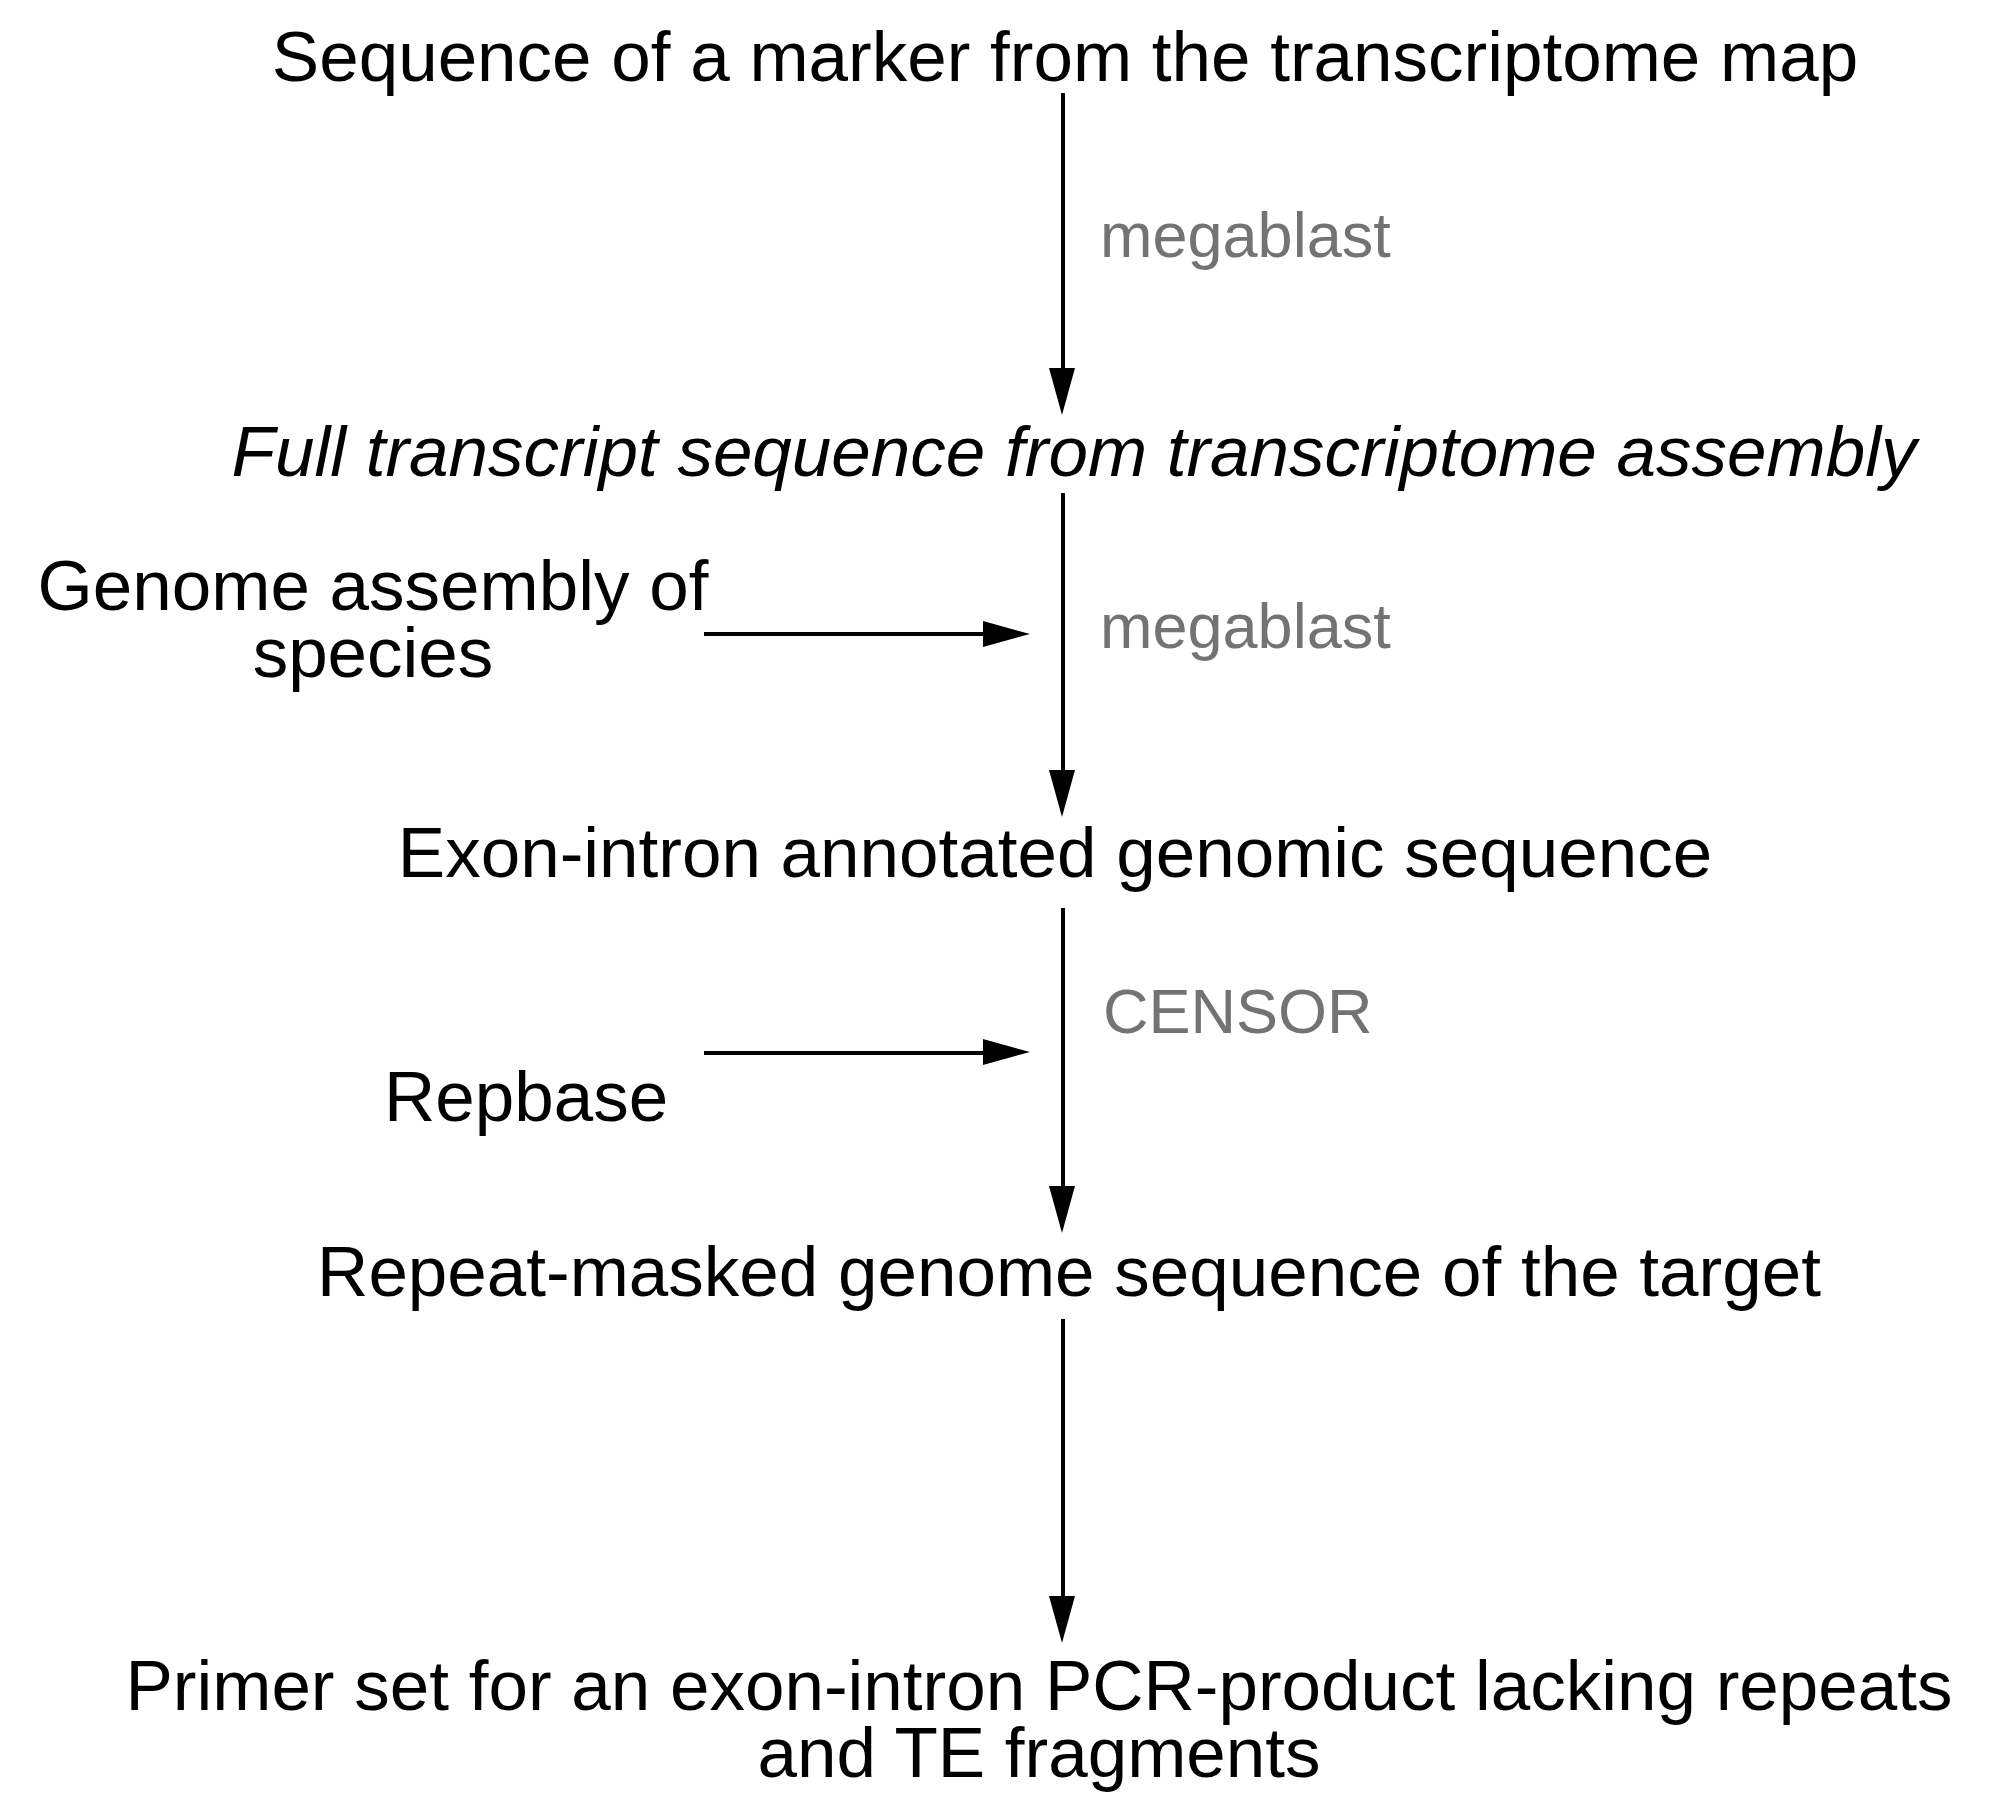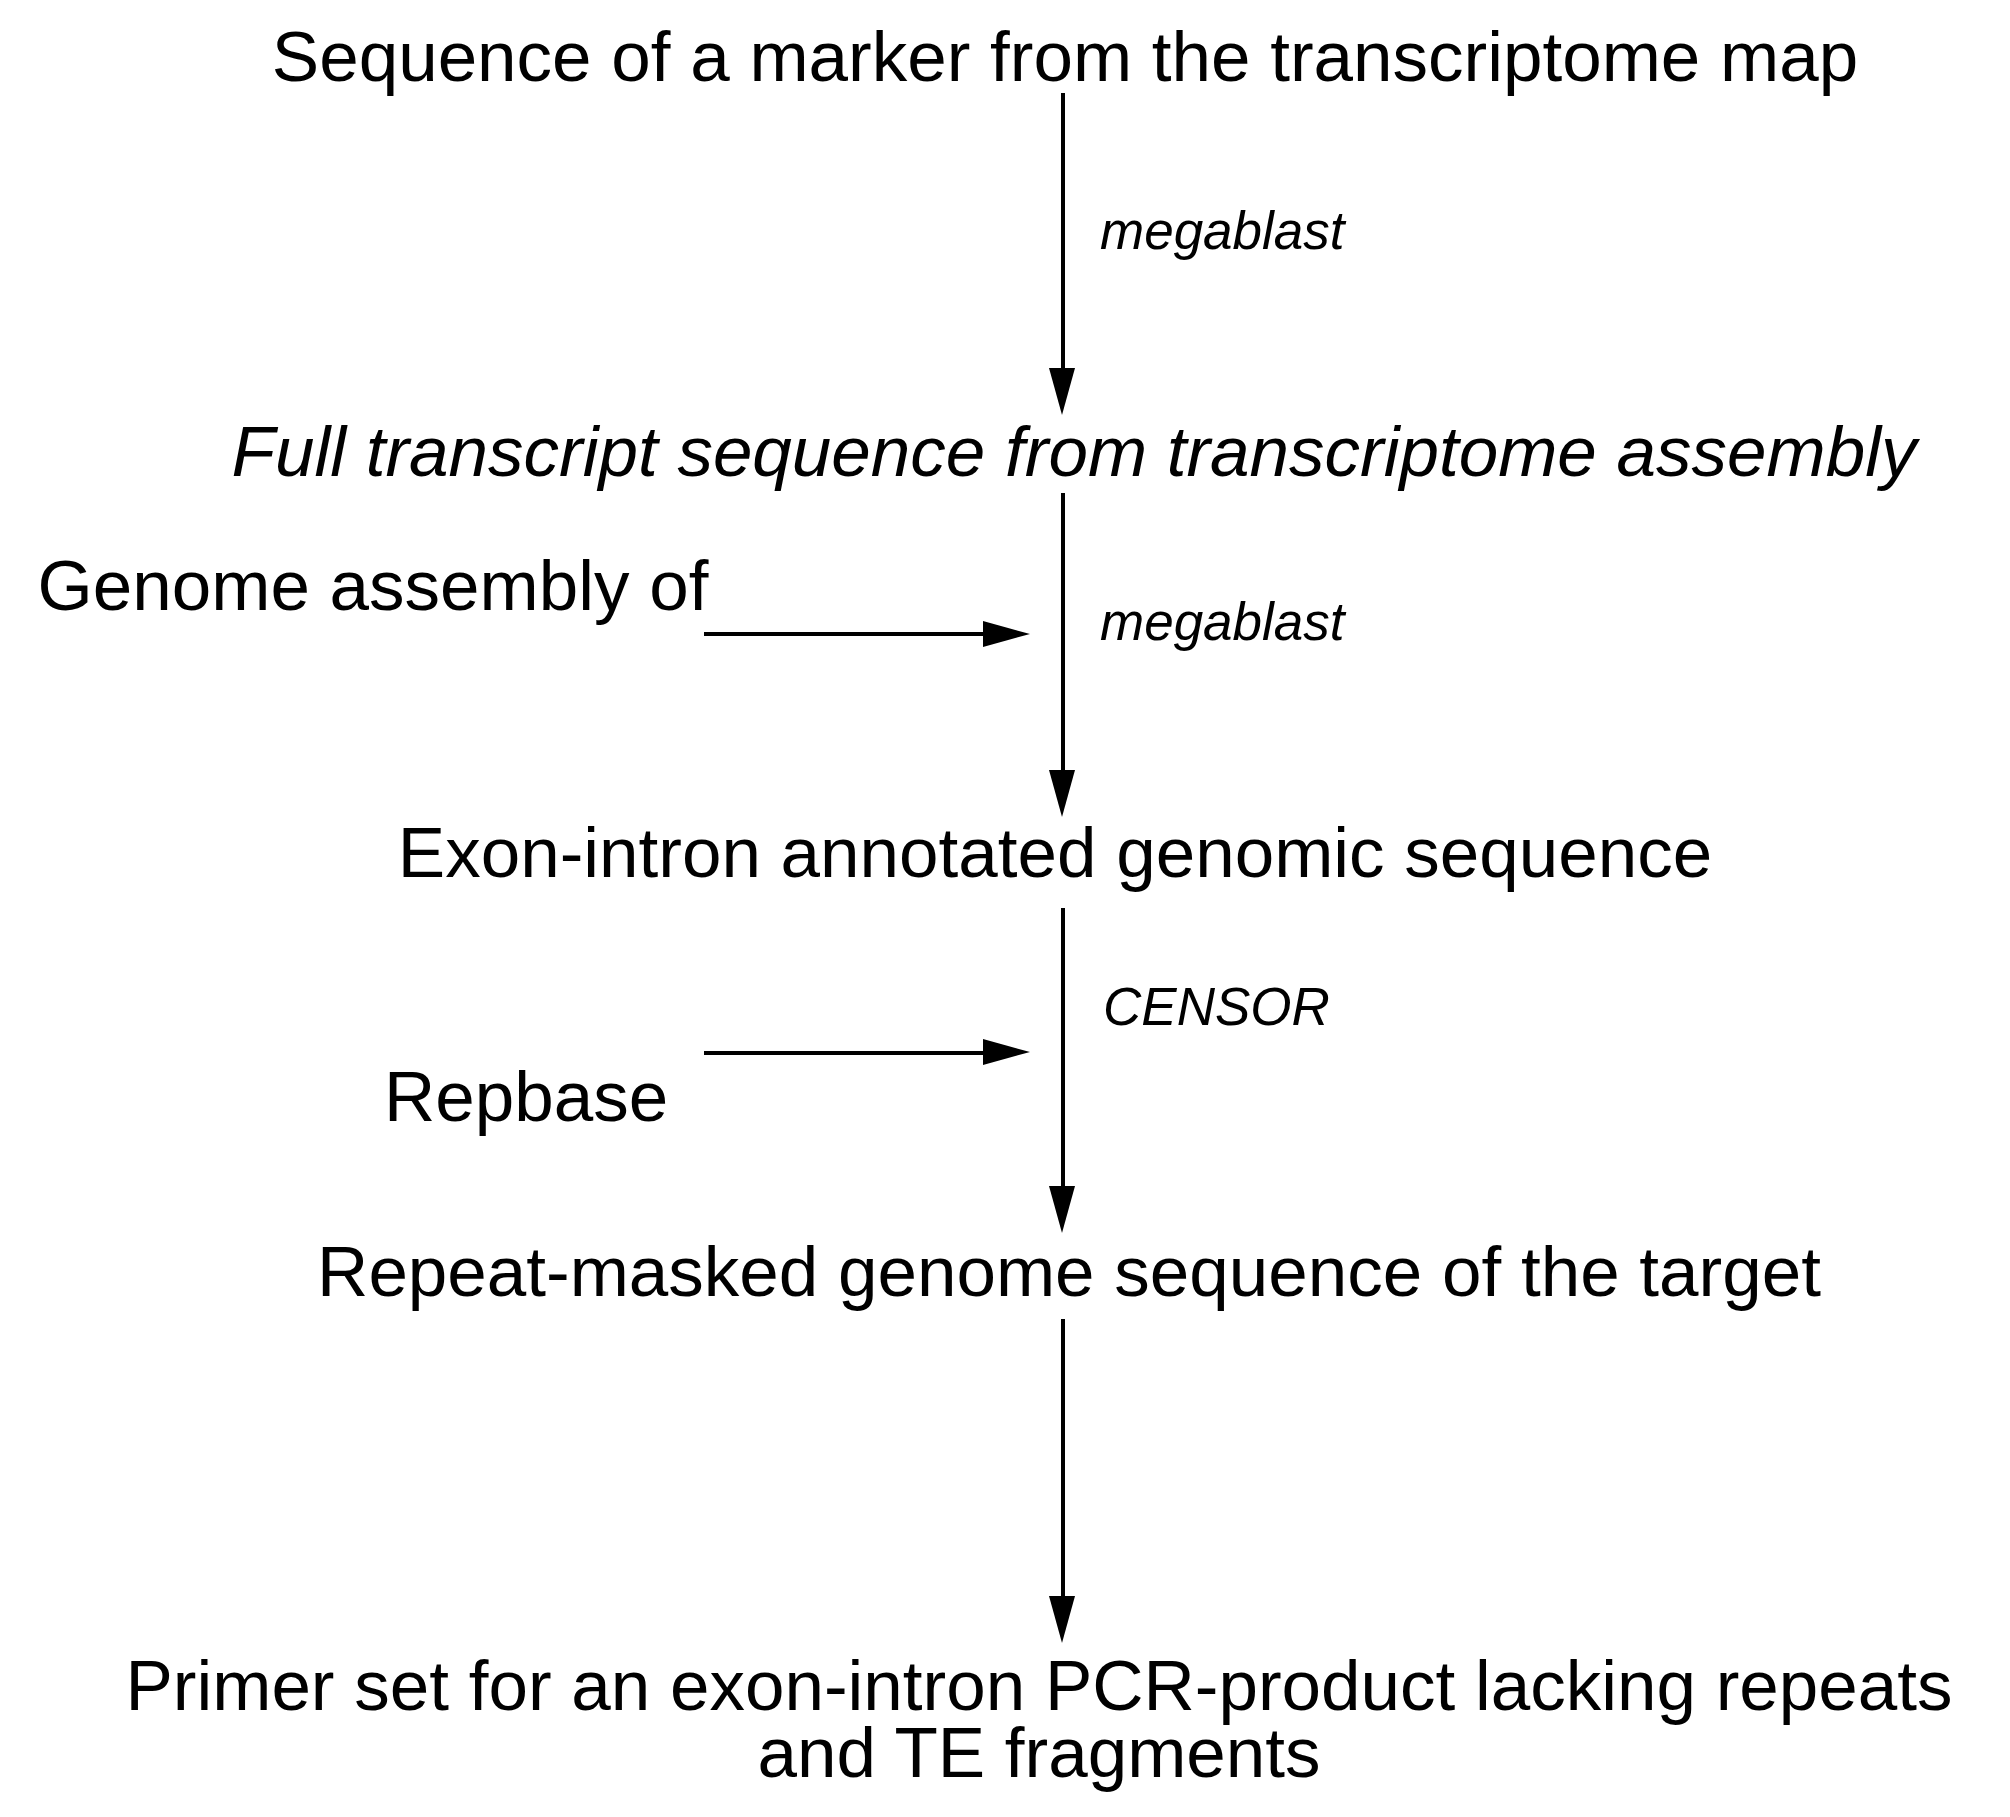"megablast" .tool-label { color: #000000 -> #737373; font-size: 53px -> 63px; font-style: italic -> none }
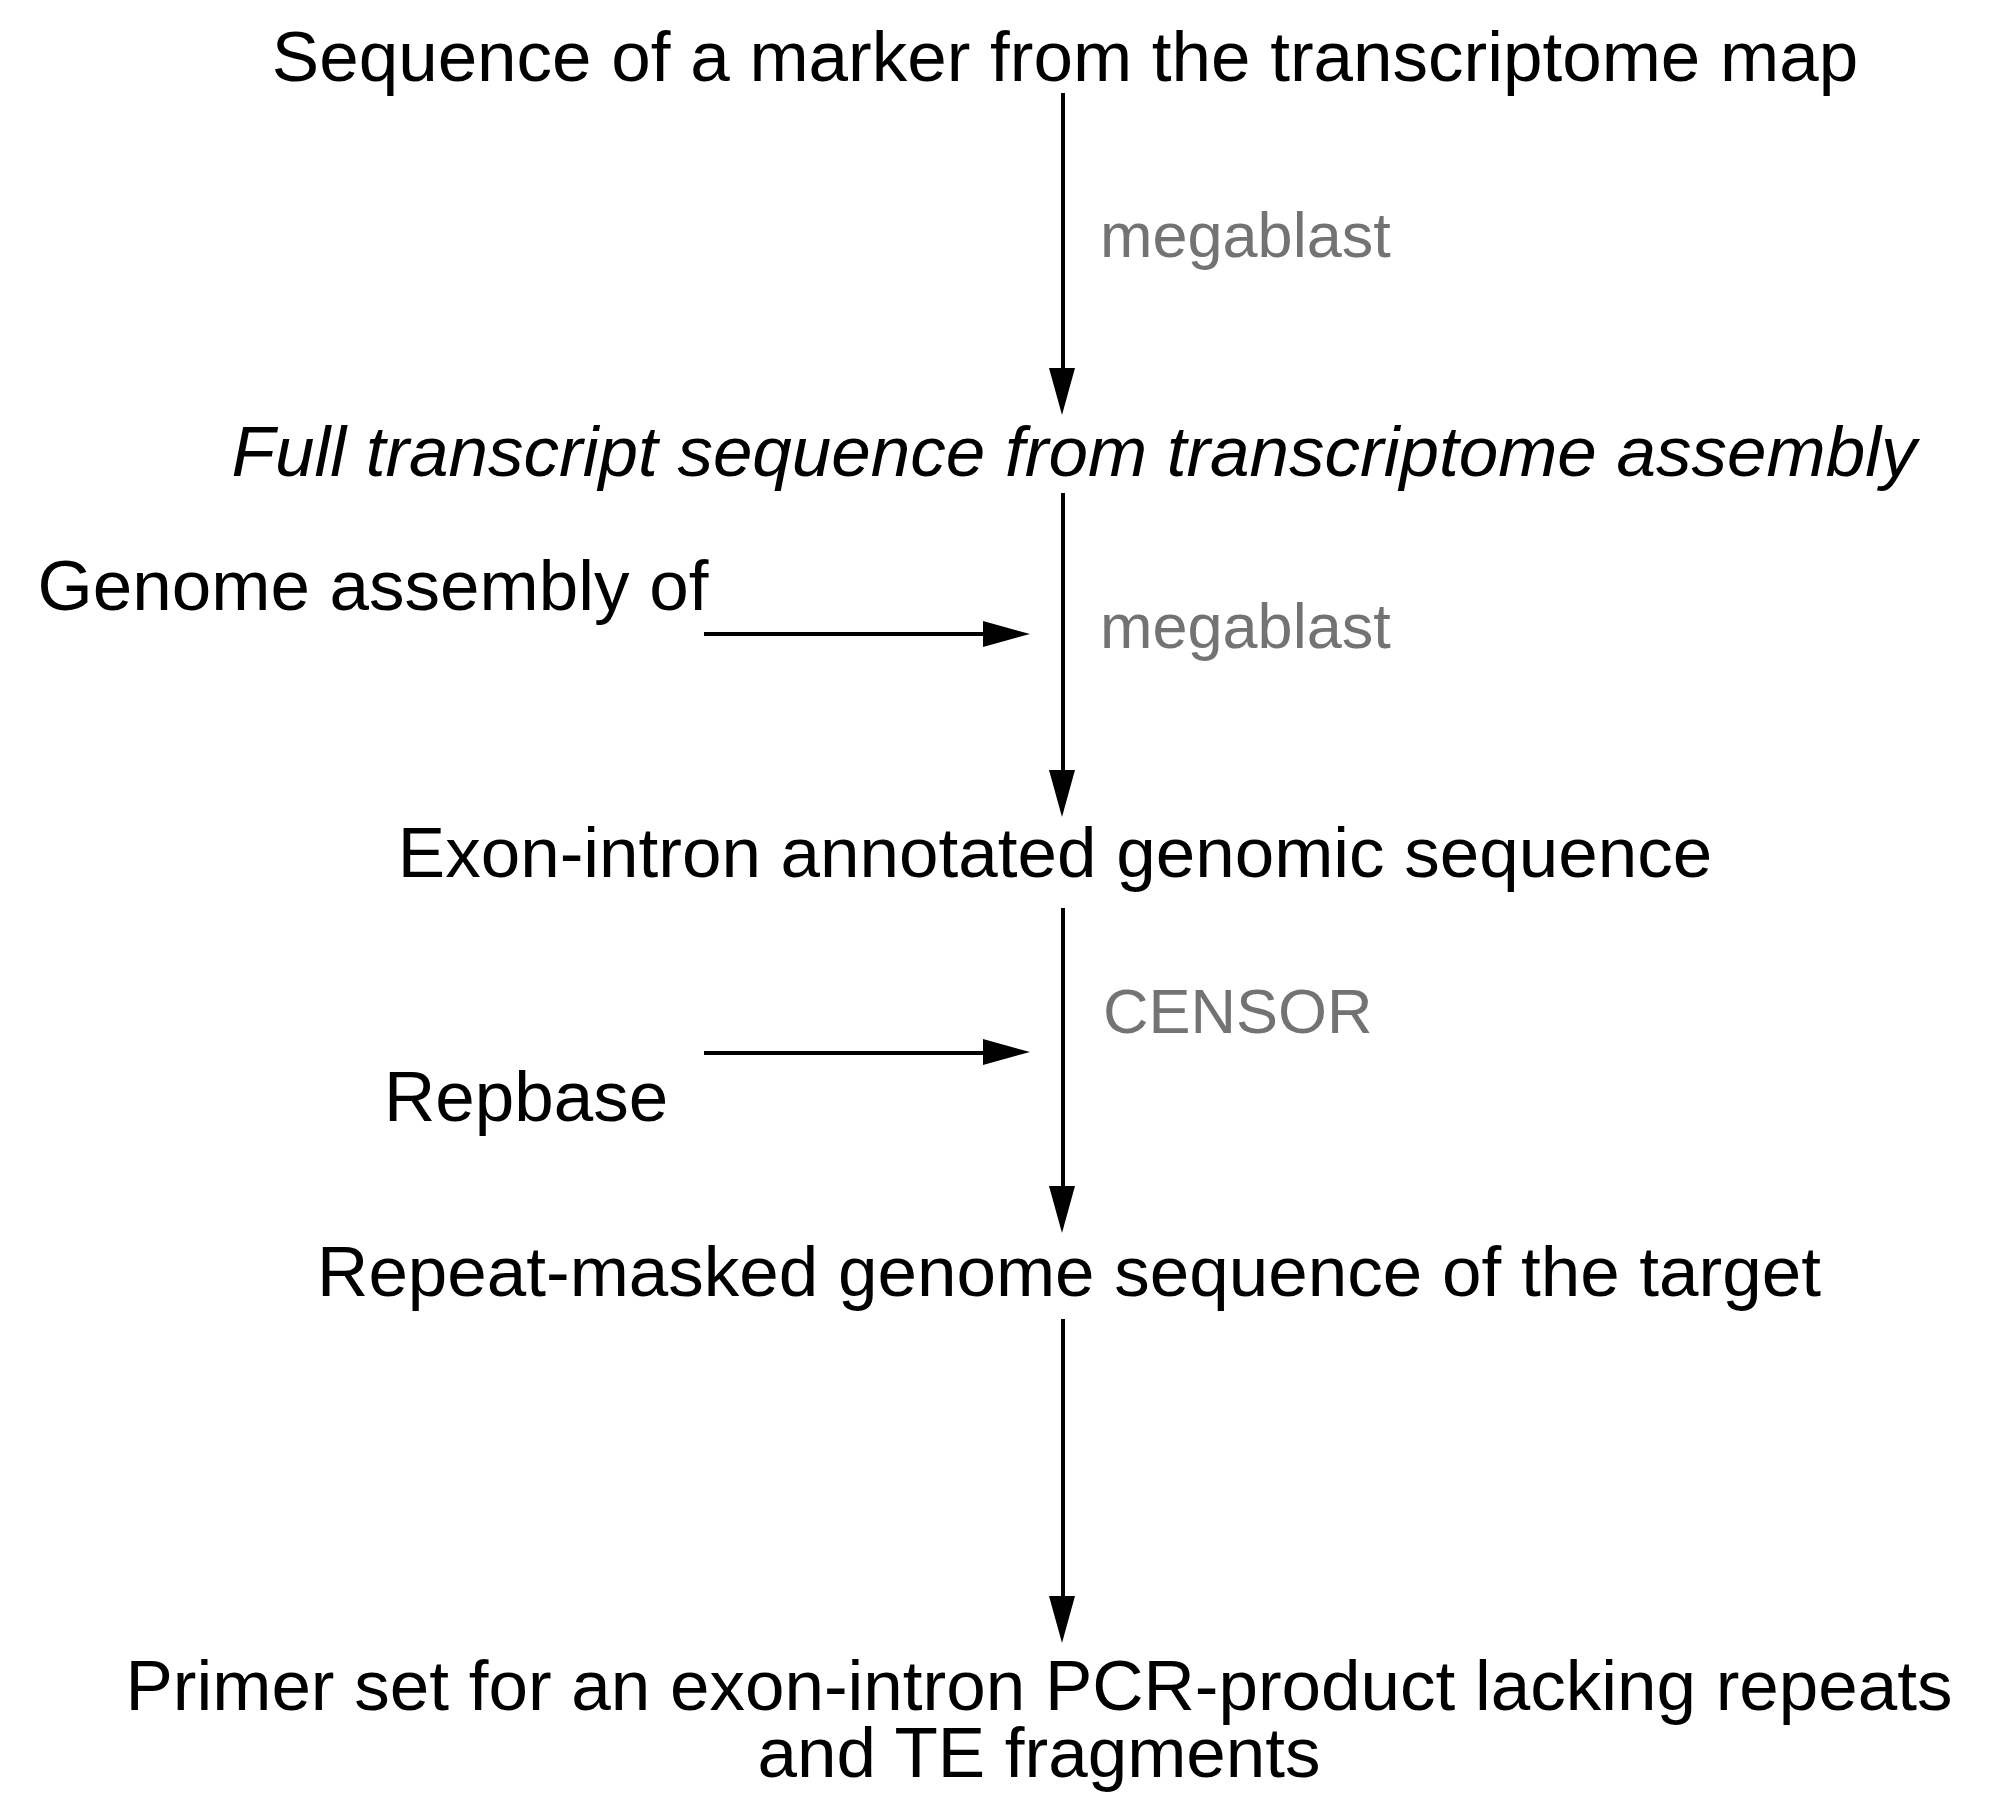"species" div { html: none -> <div>species</div> }
